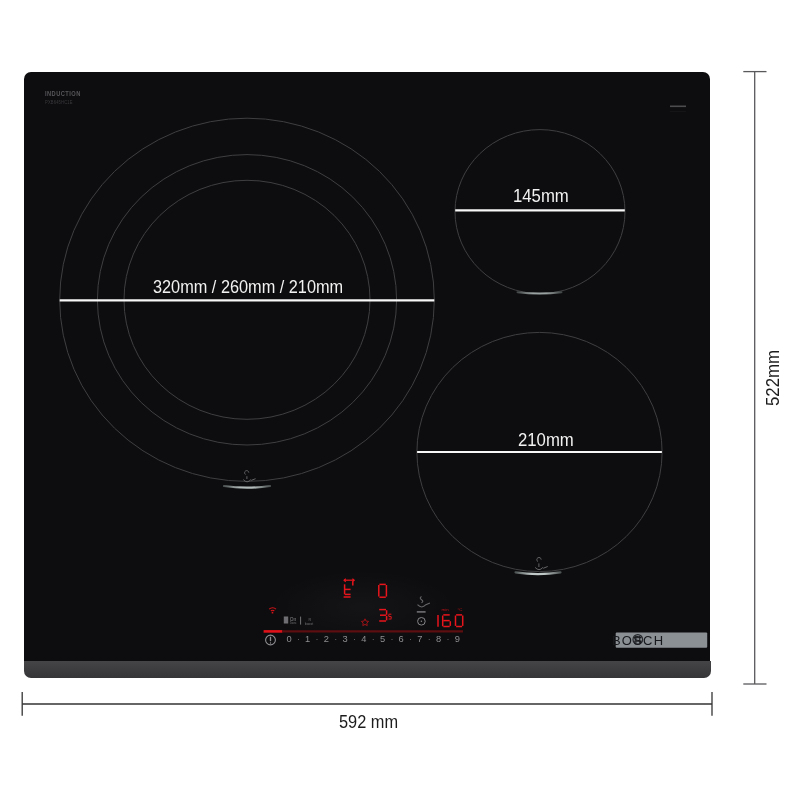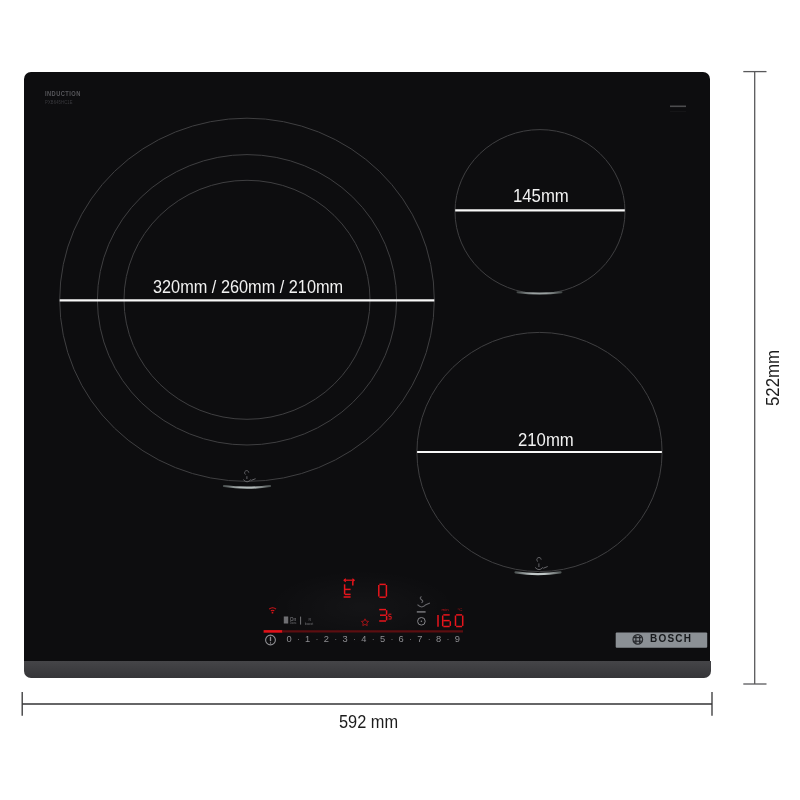"BOSCH" #boschtxt { font-size: 10px -> 13px; font-weight: bold -> normal; left: 650px -> 612px }
